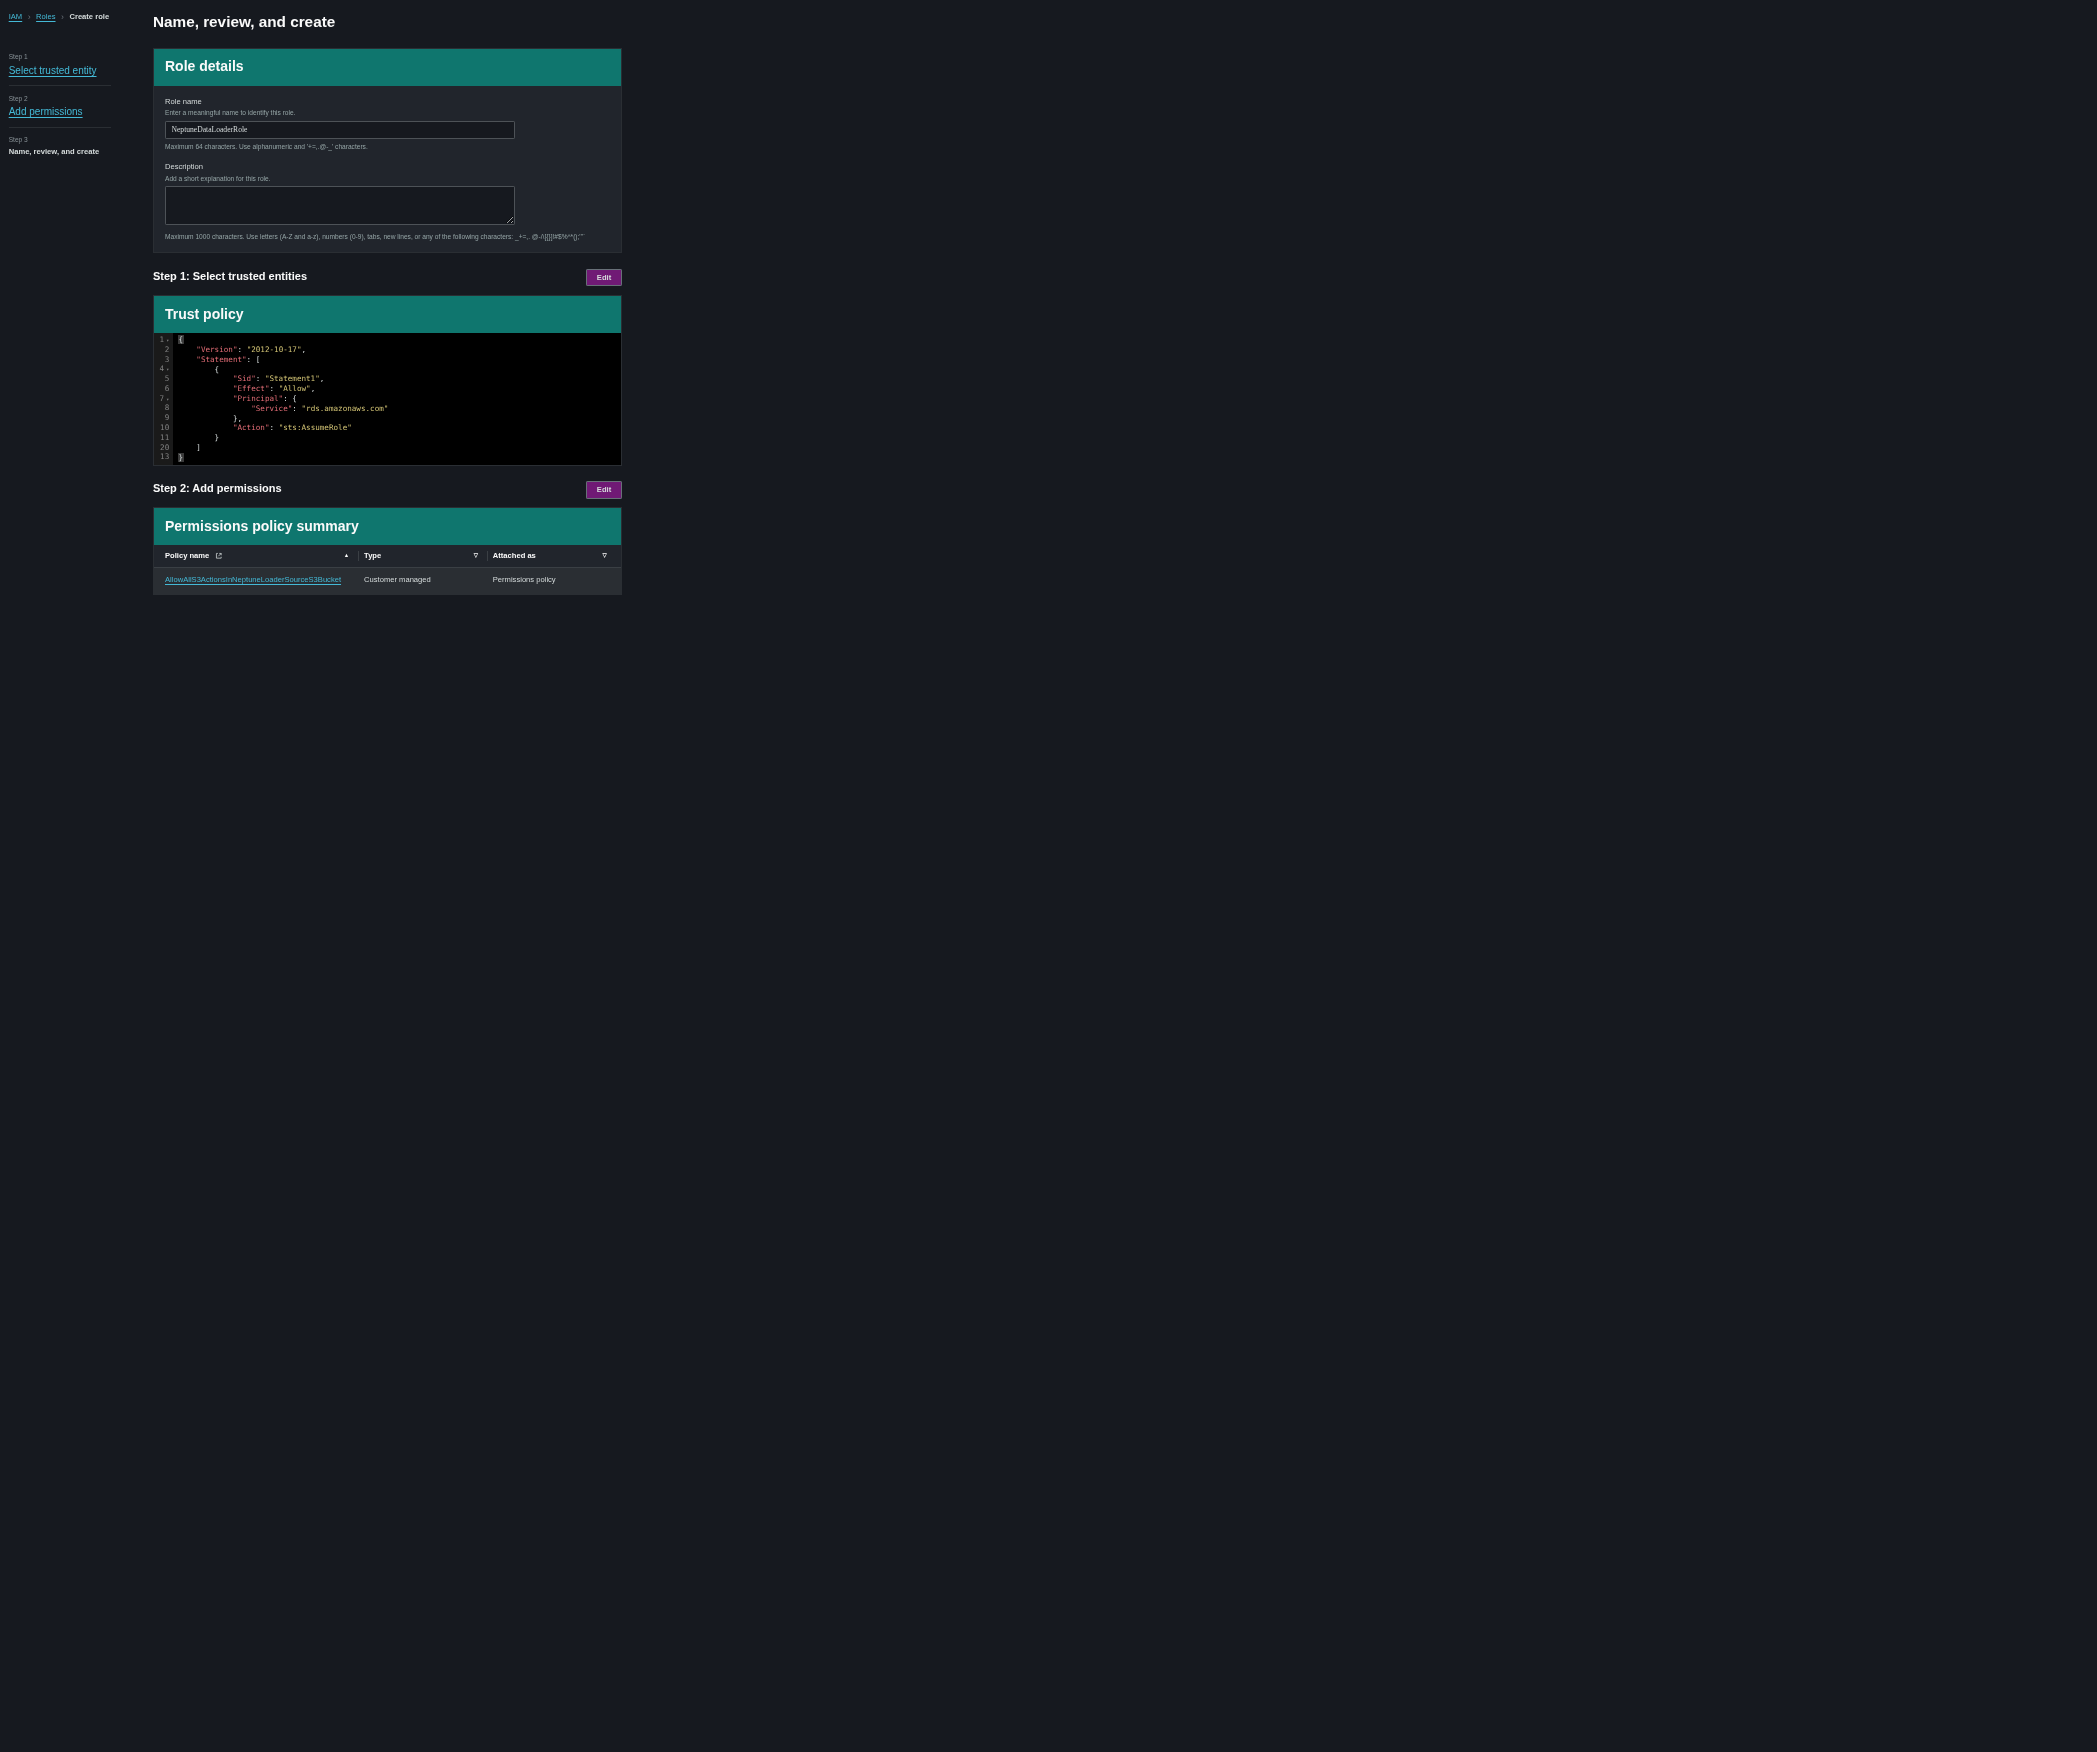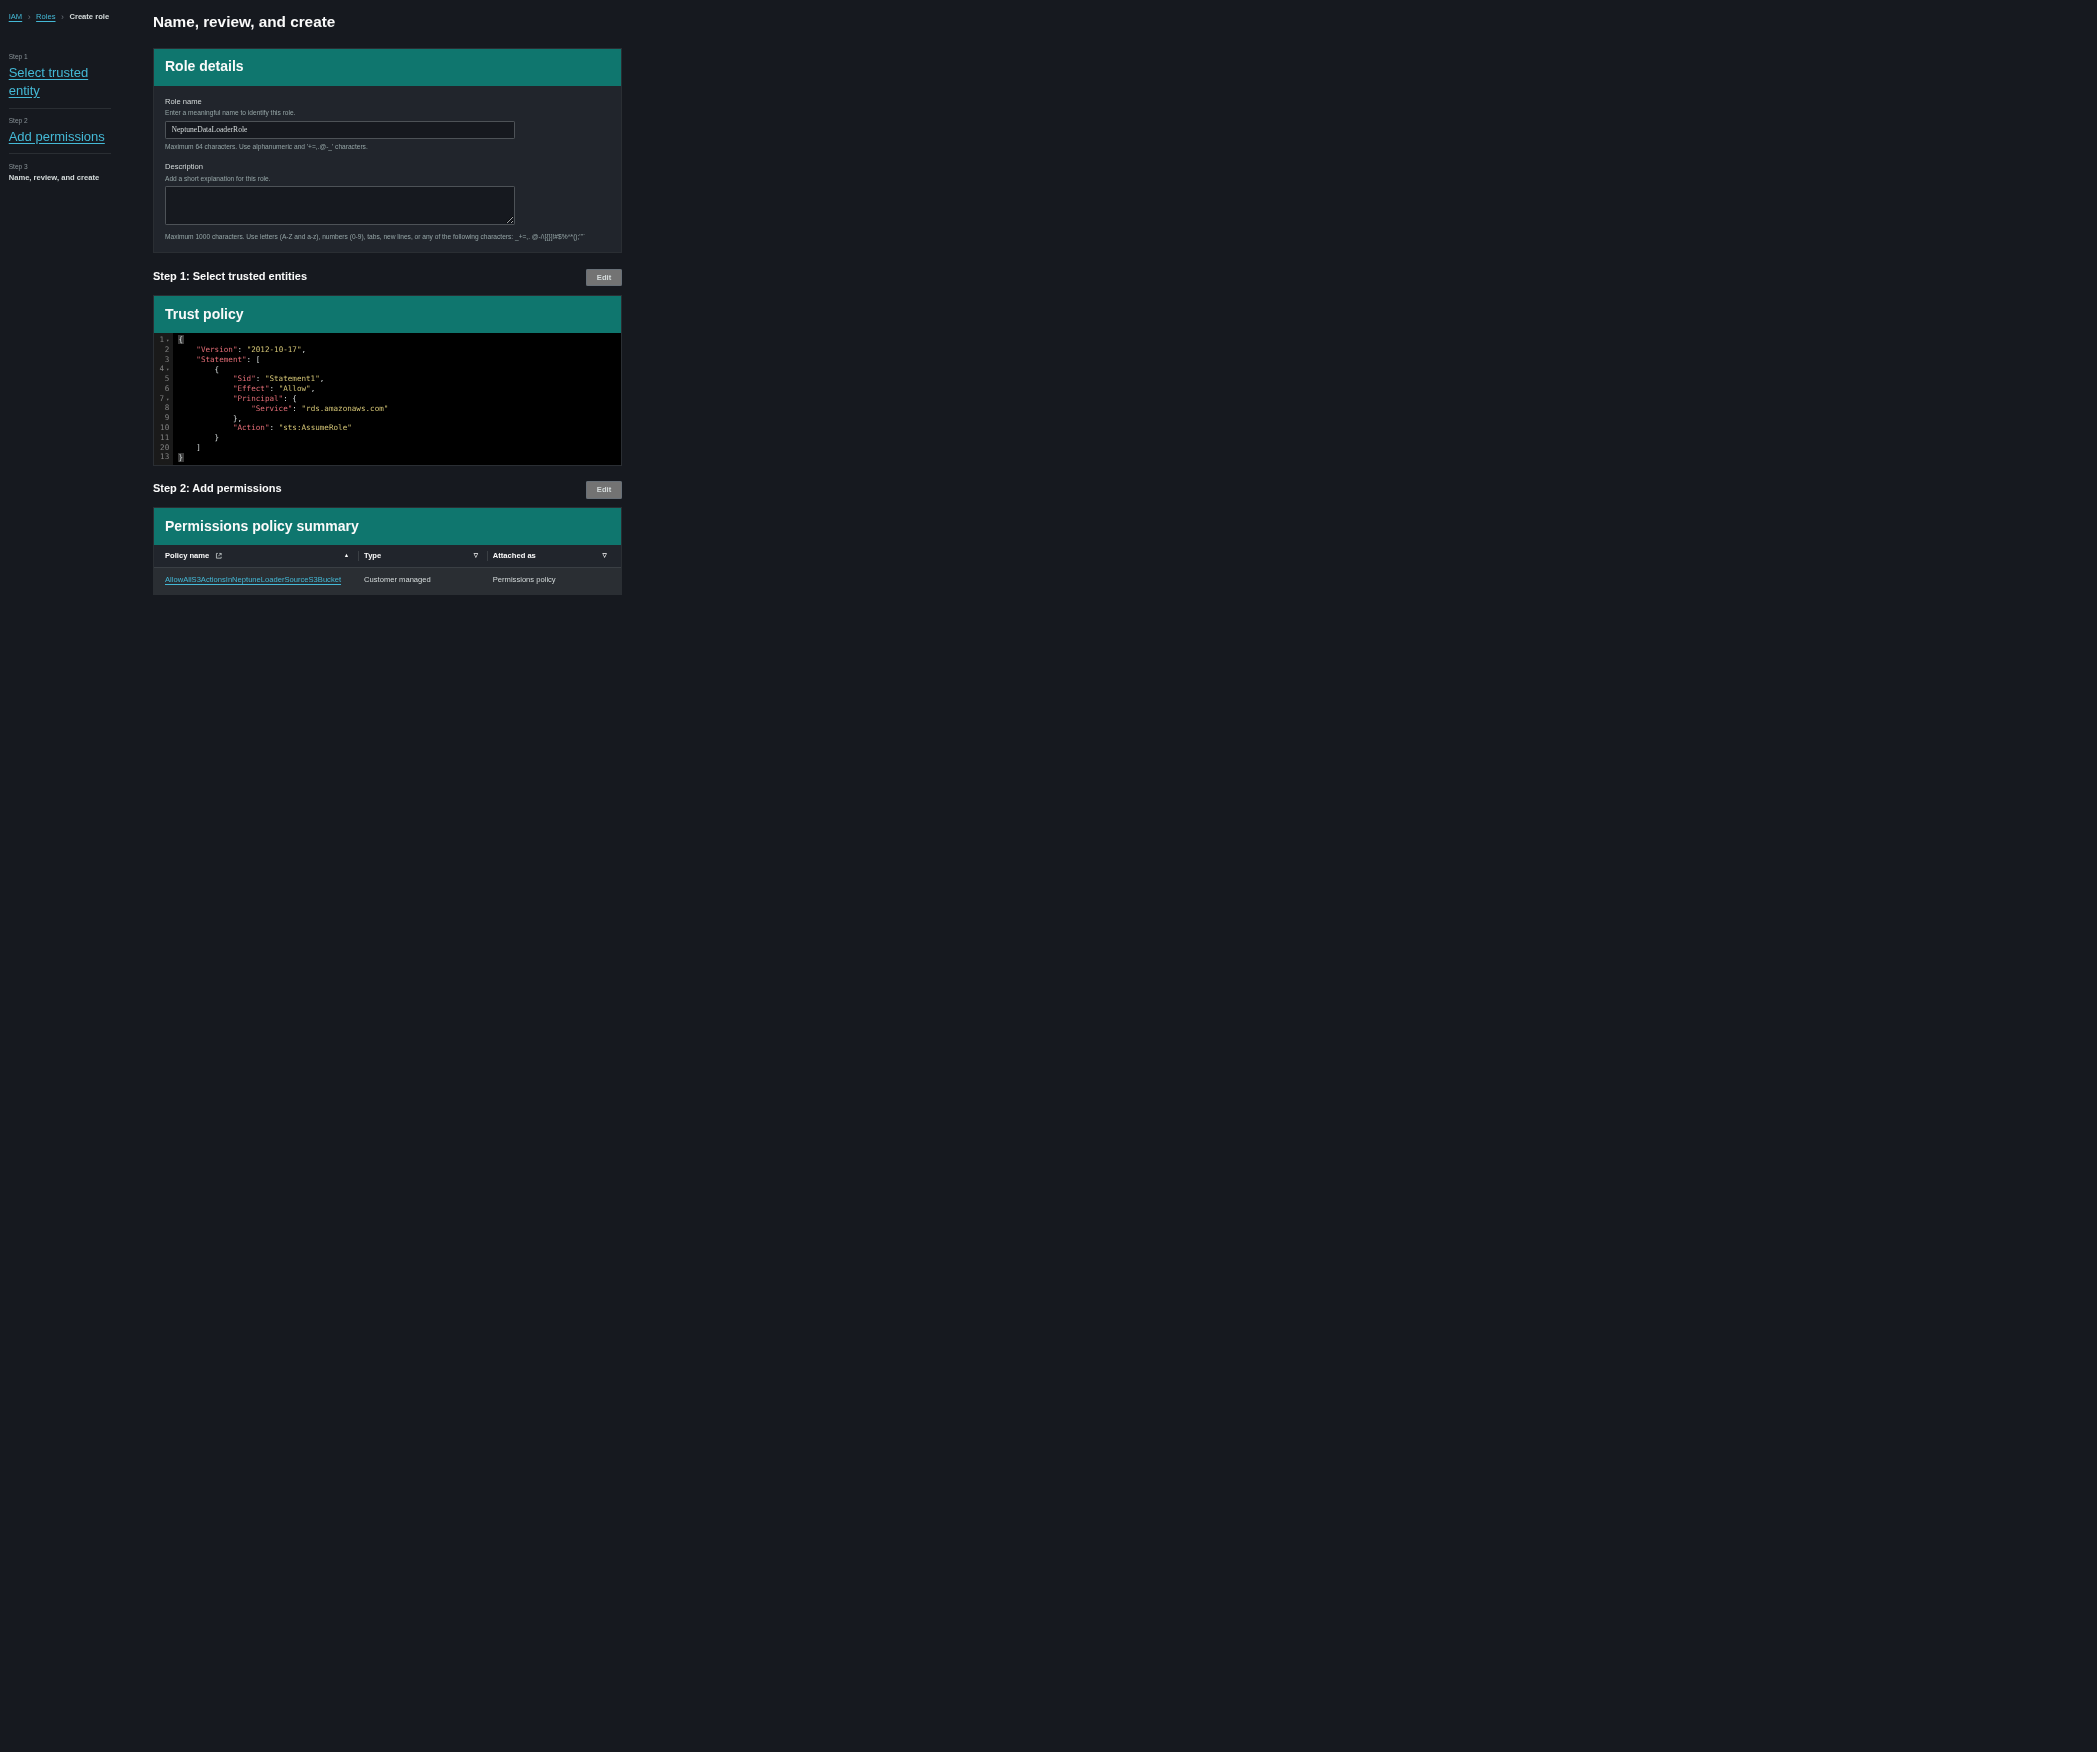"Select trusted entity" .step-link { font-size: 13px -> 10px }
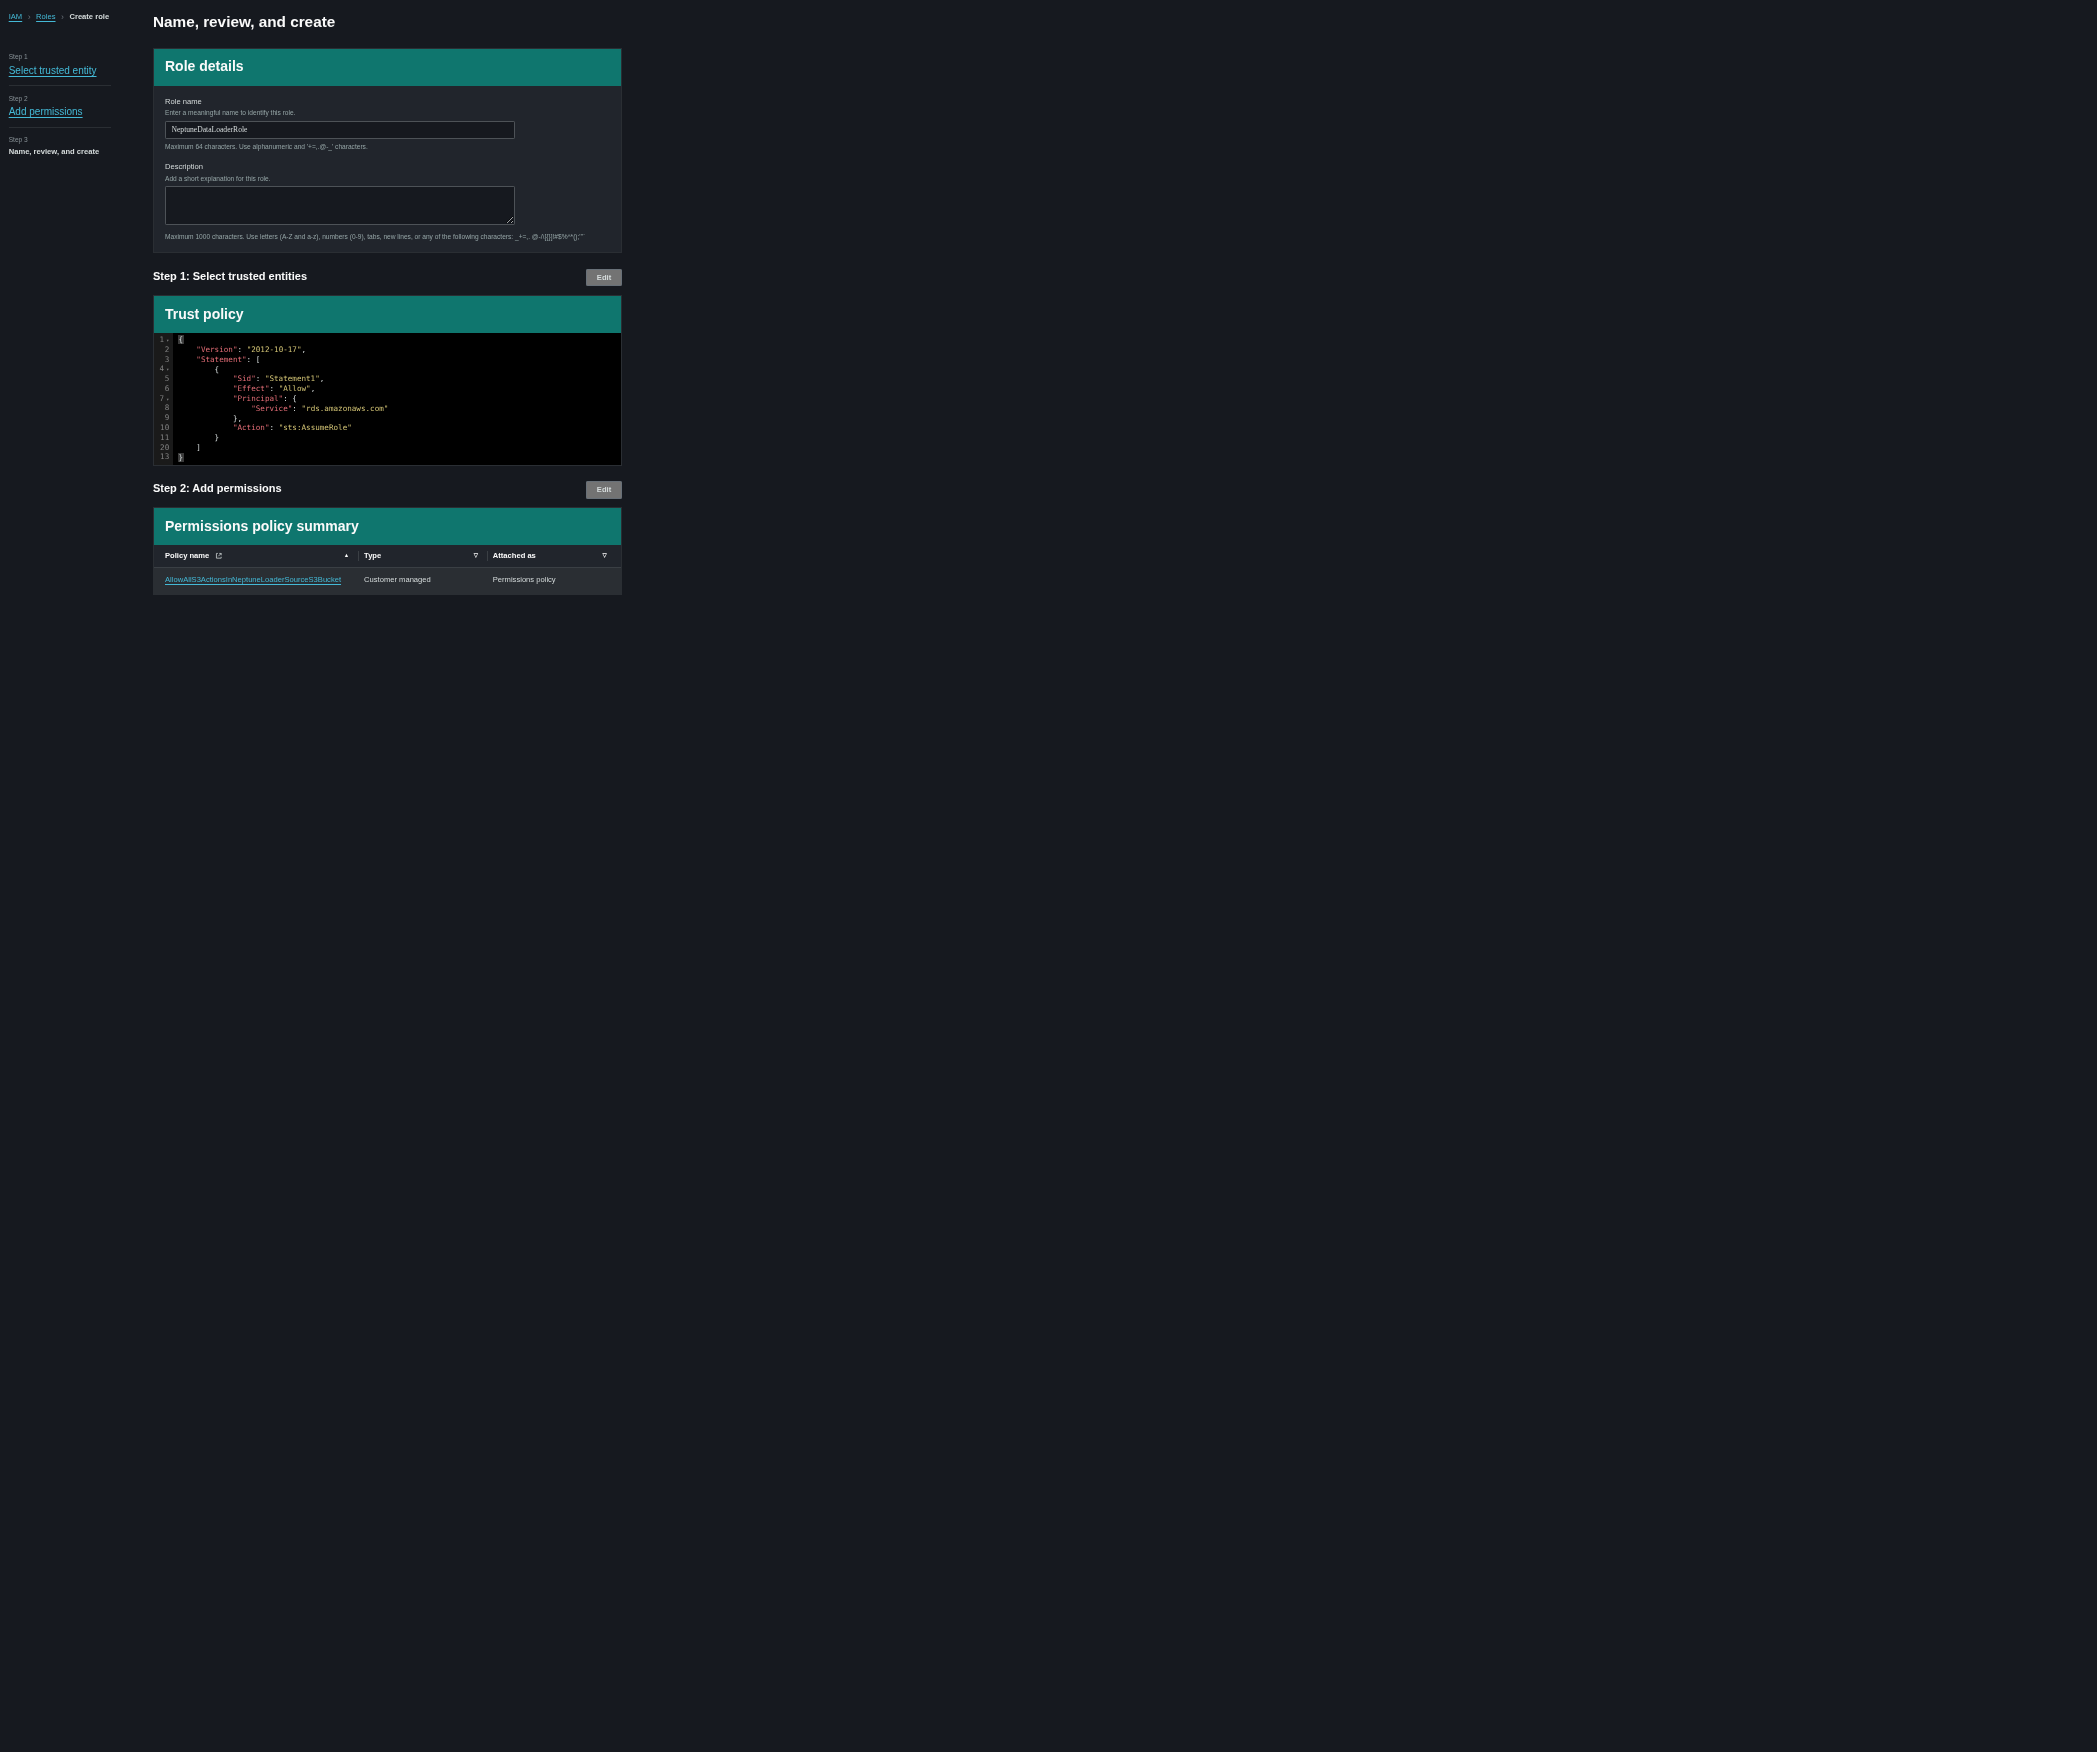"Edit" .edit-btn { background-color: #737373 -> #701a75 }
